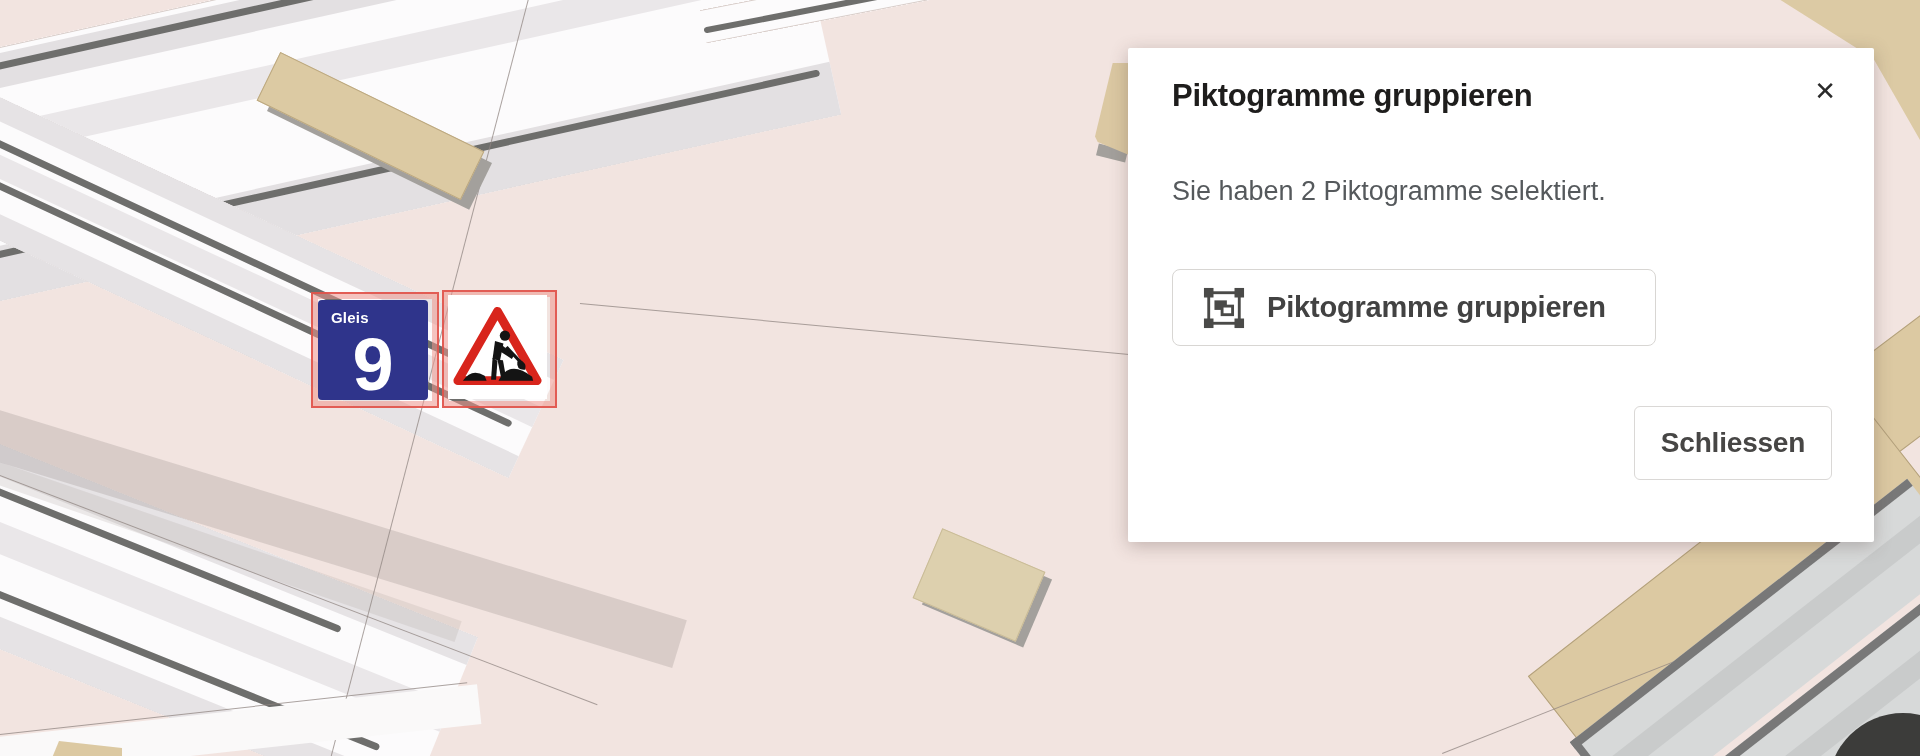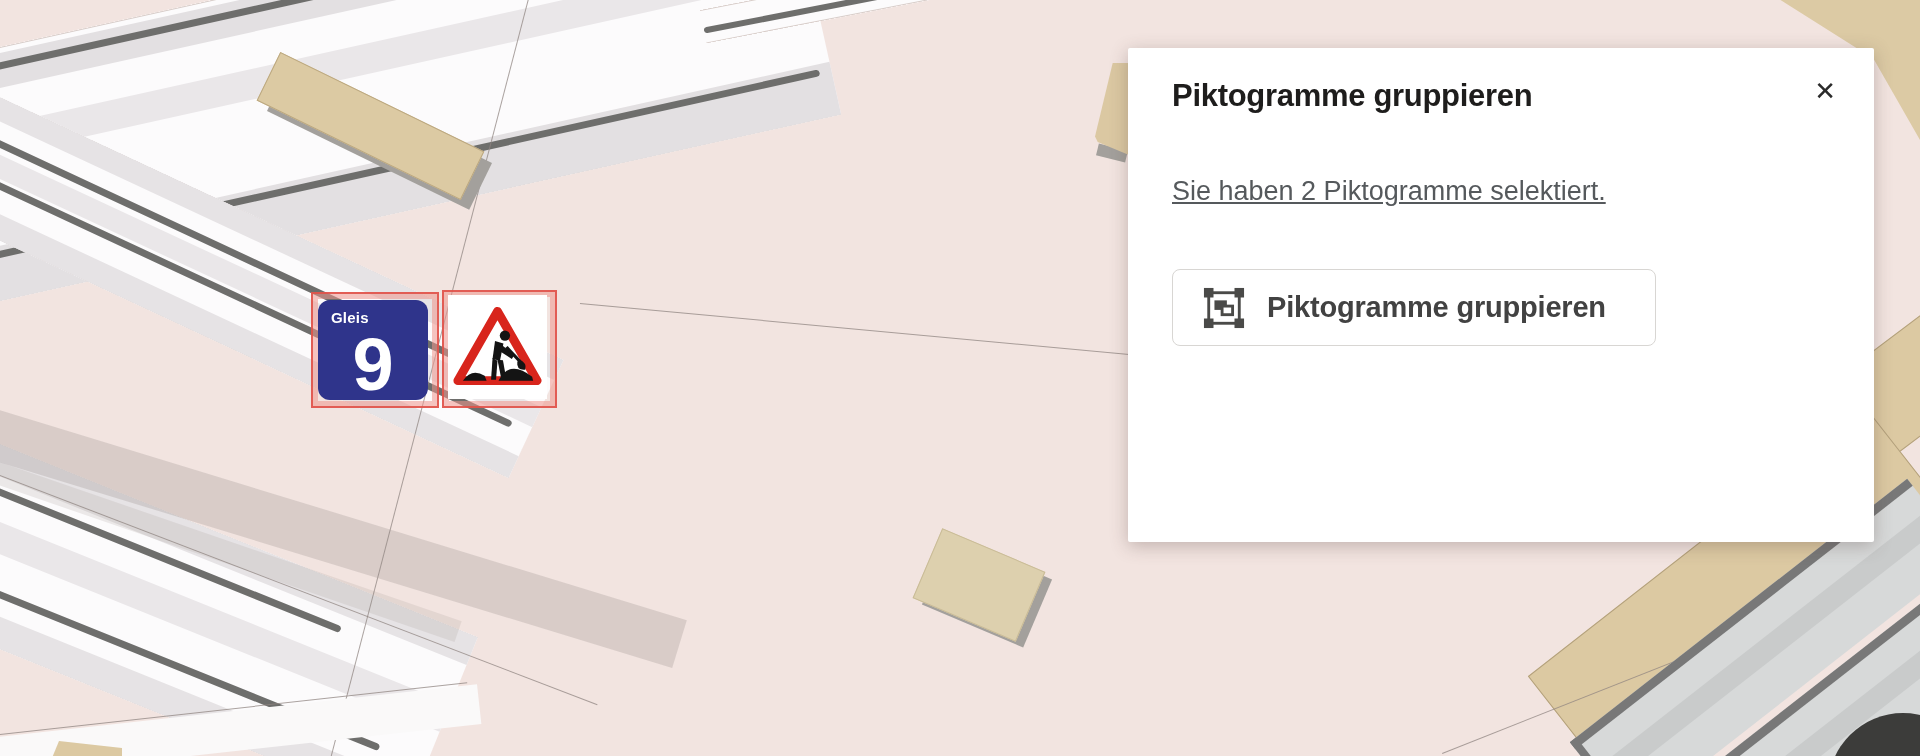"Sie haben 2 Piktogramme selektiert." .dlgMsg { text-decoration: underline -> none }
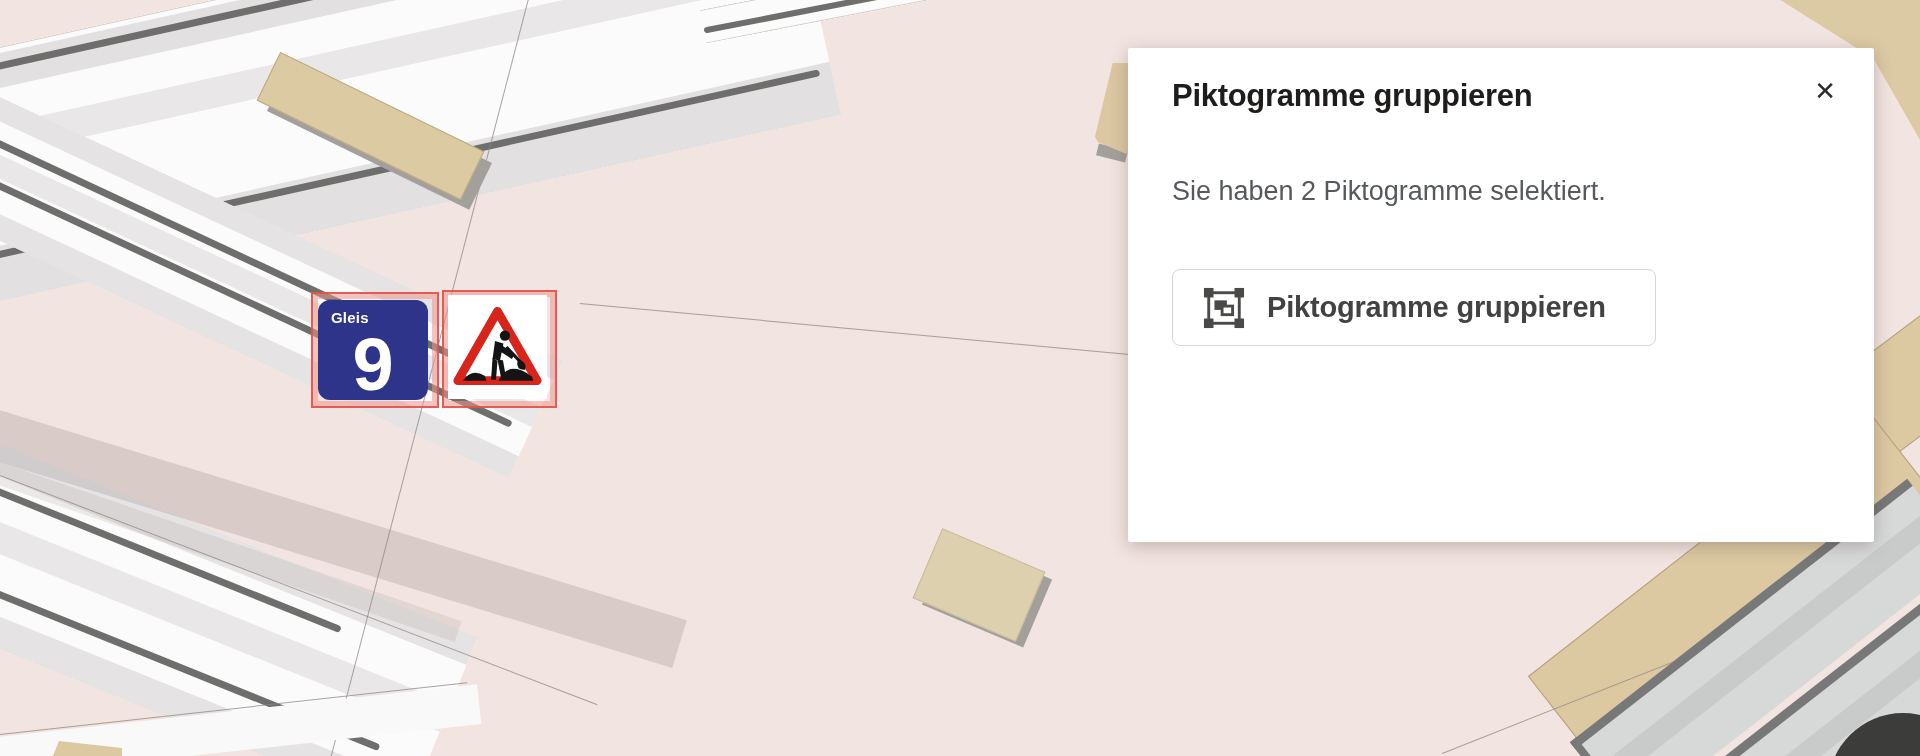"Gleis" .gleisSign { border-radius: 12px -> 4px }
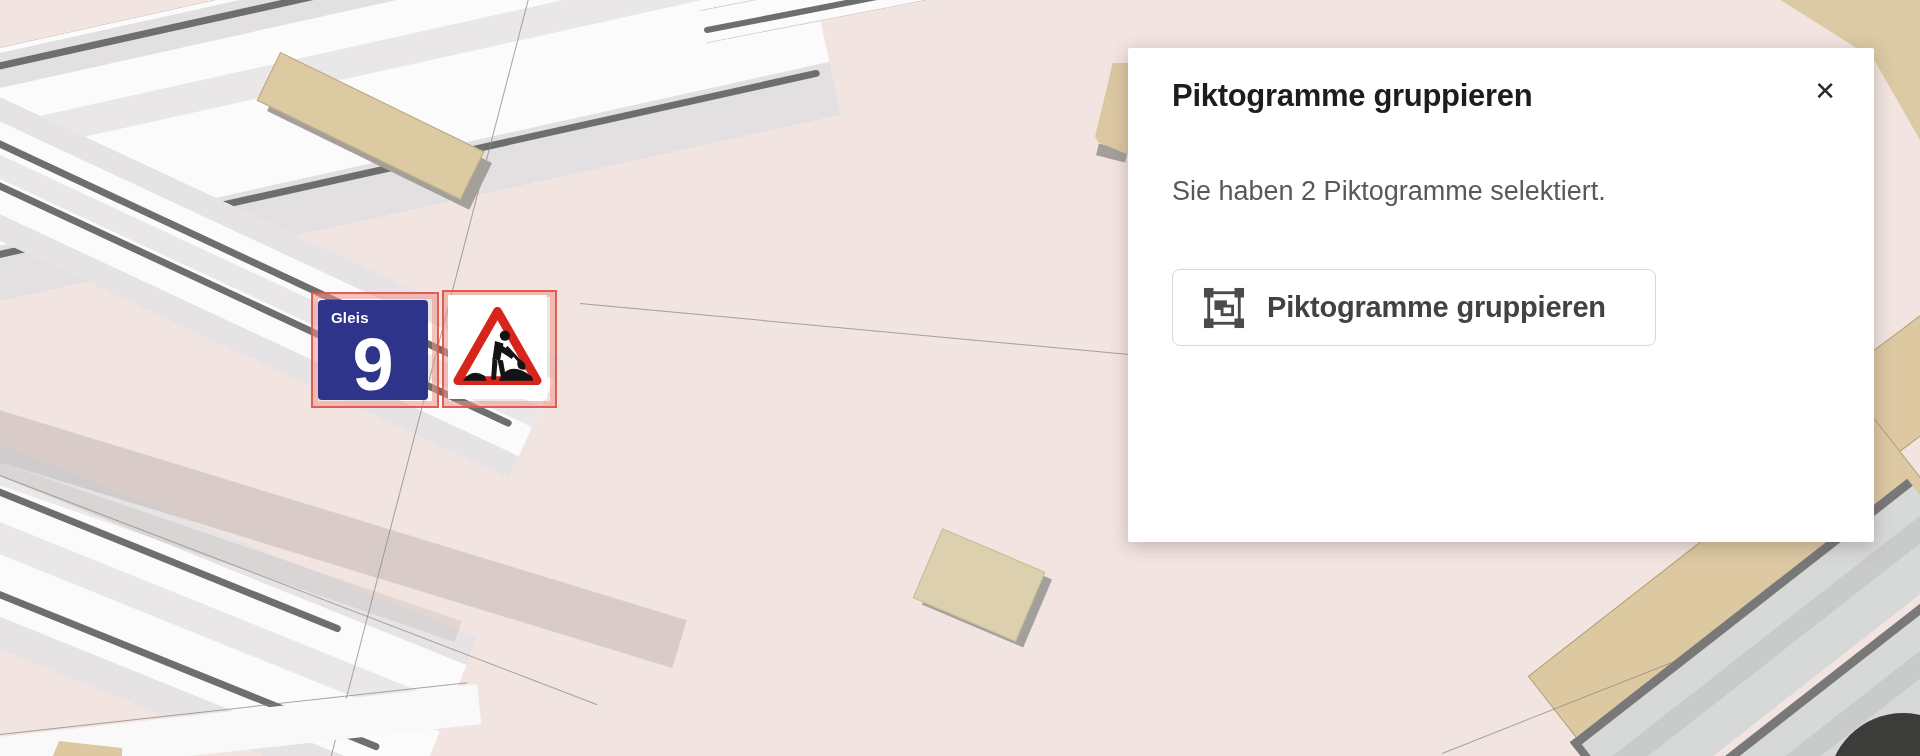"Schliessen" div.closeBtn { html: none -> <div>Schliessen</div> }
